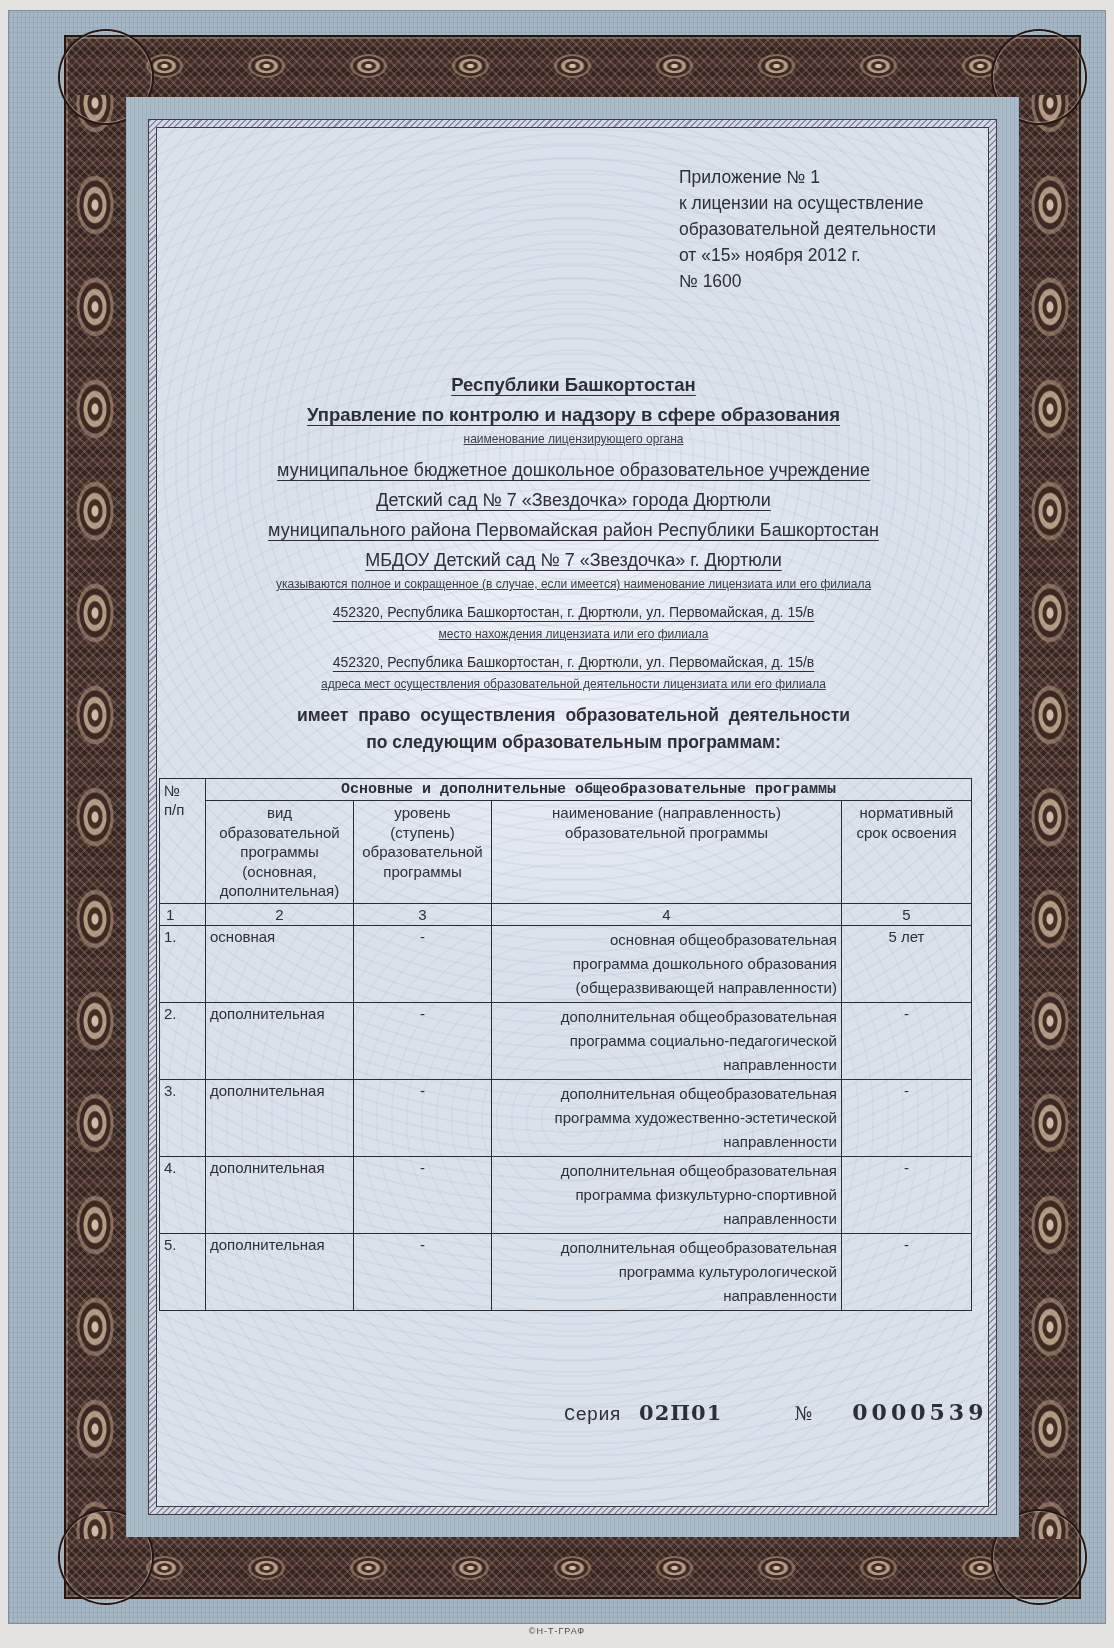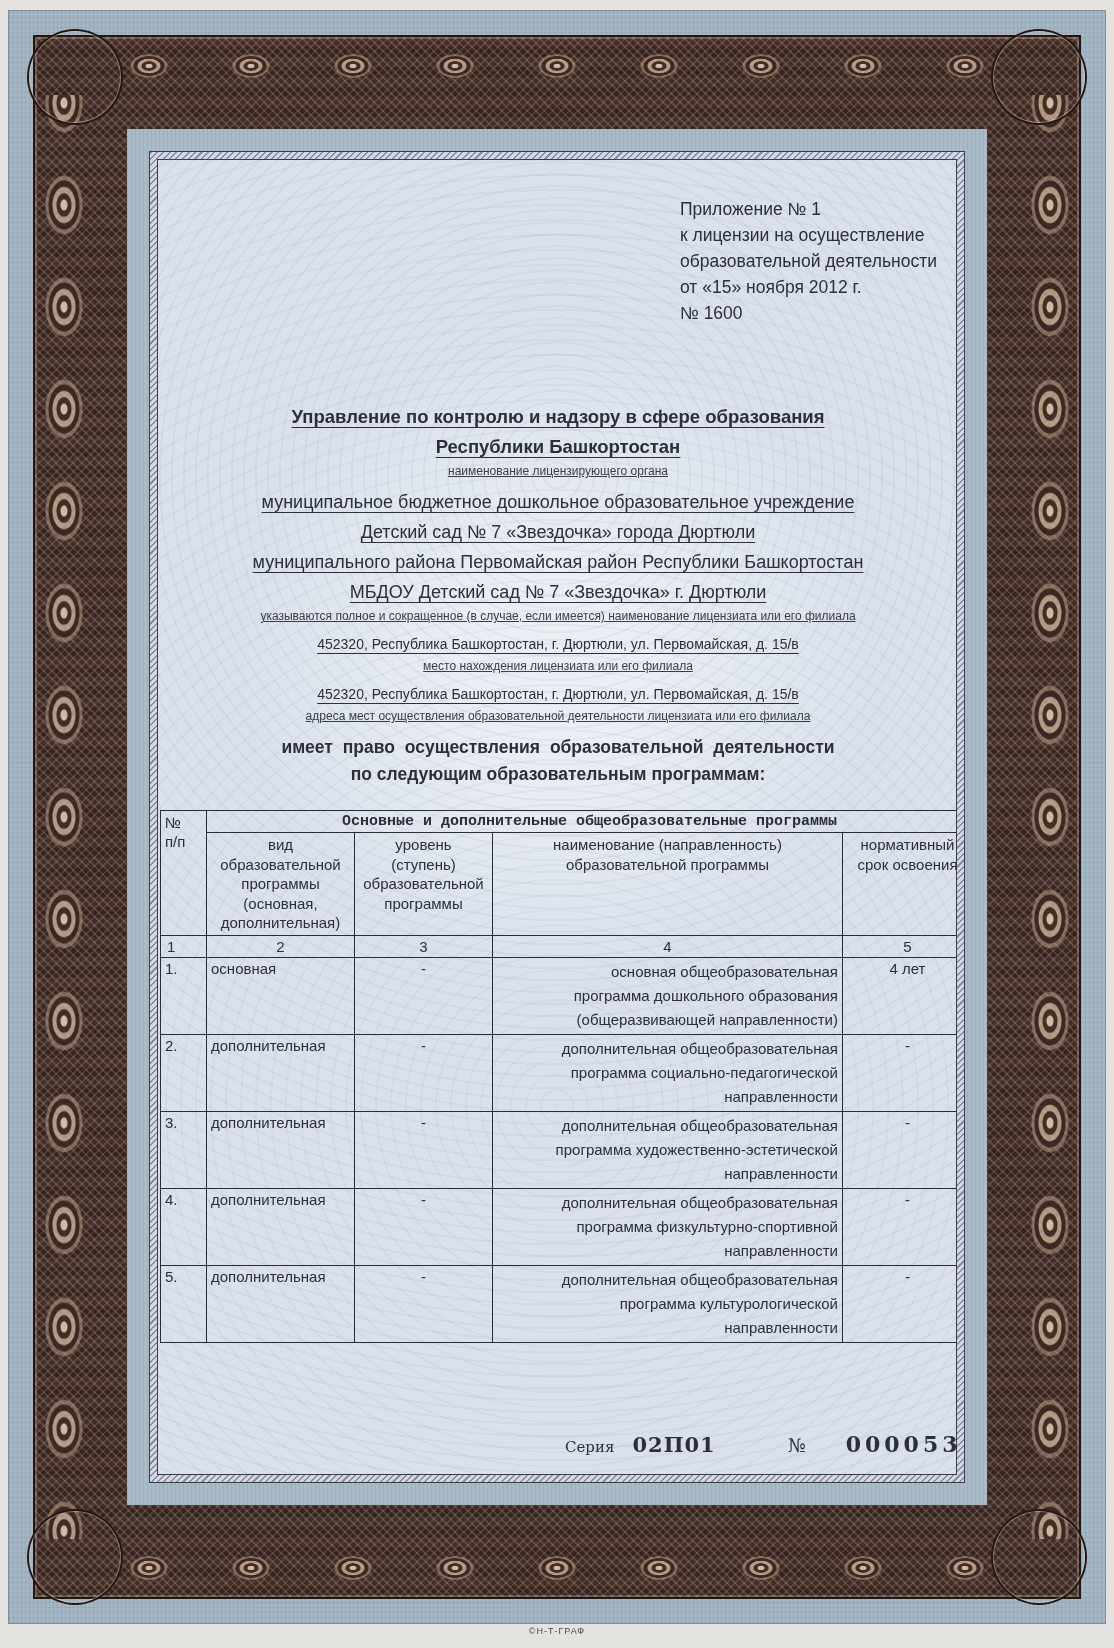"Приложение № 1" .ornate { margin-left: none -> 31px; padding: 92px -> 60px }
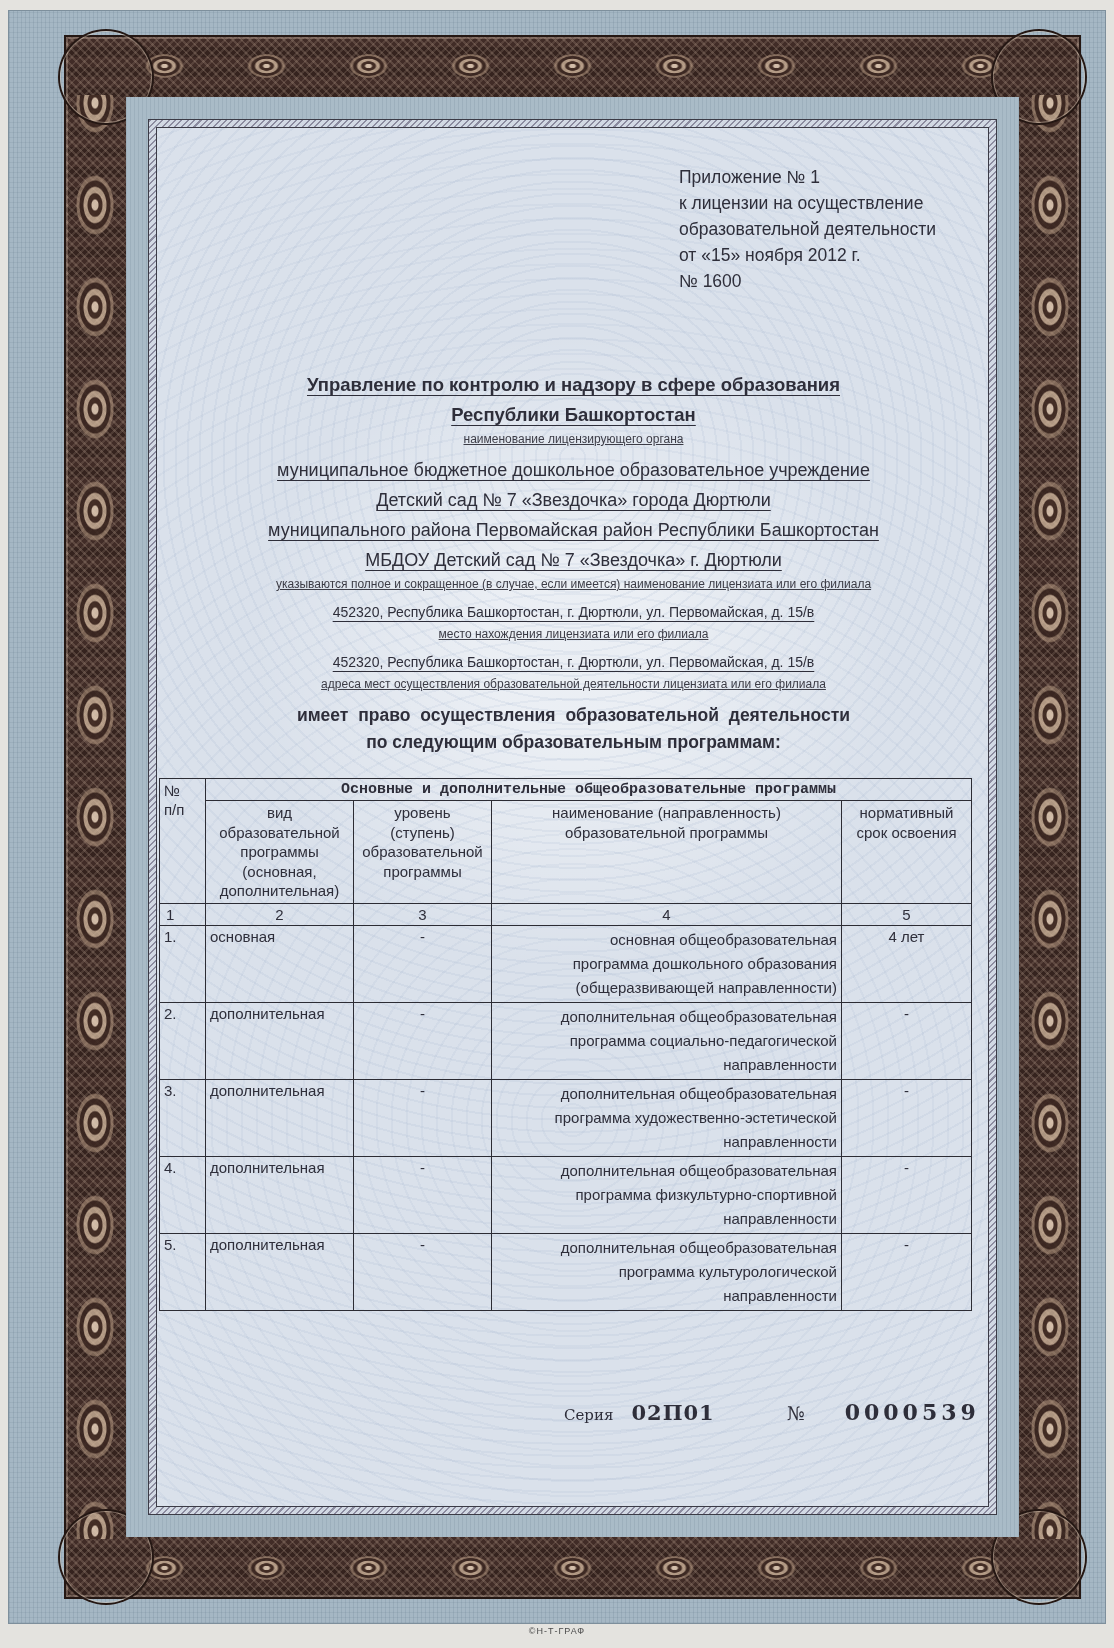"Управление по контролю и надзору" div.u { order: before "Республики Башкортостан" -> after "Республики Башкортостан" }
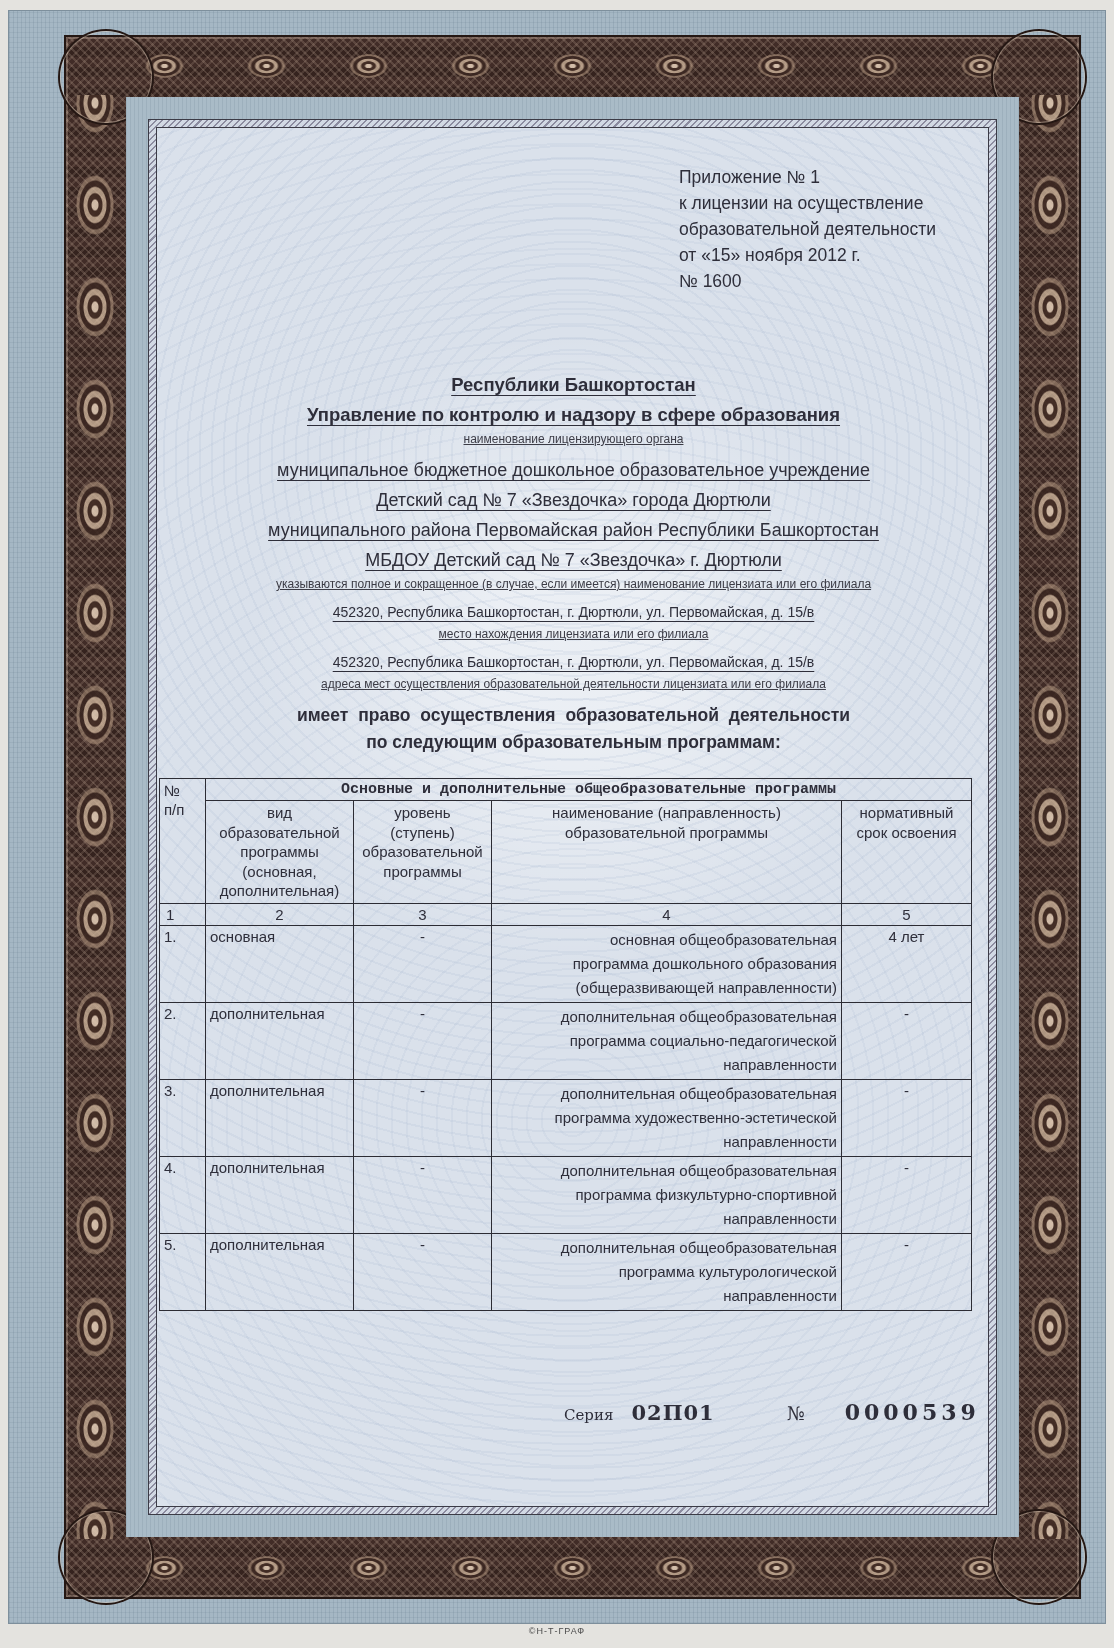"4 лет" td.c-term { text: 4 -> 5 }
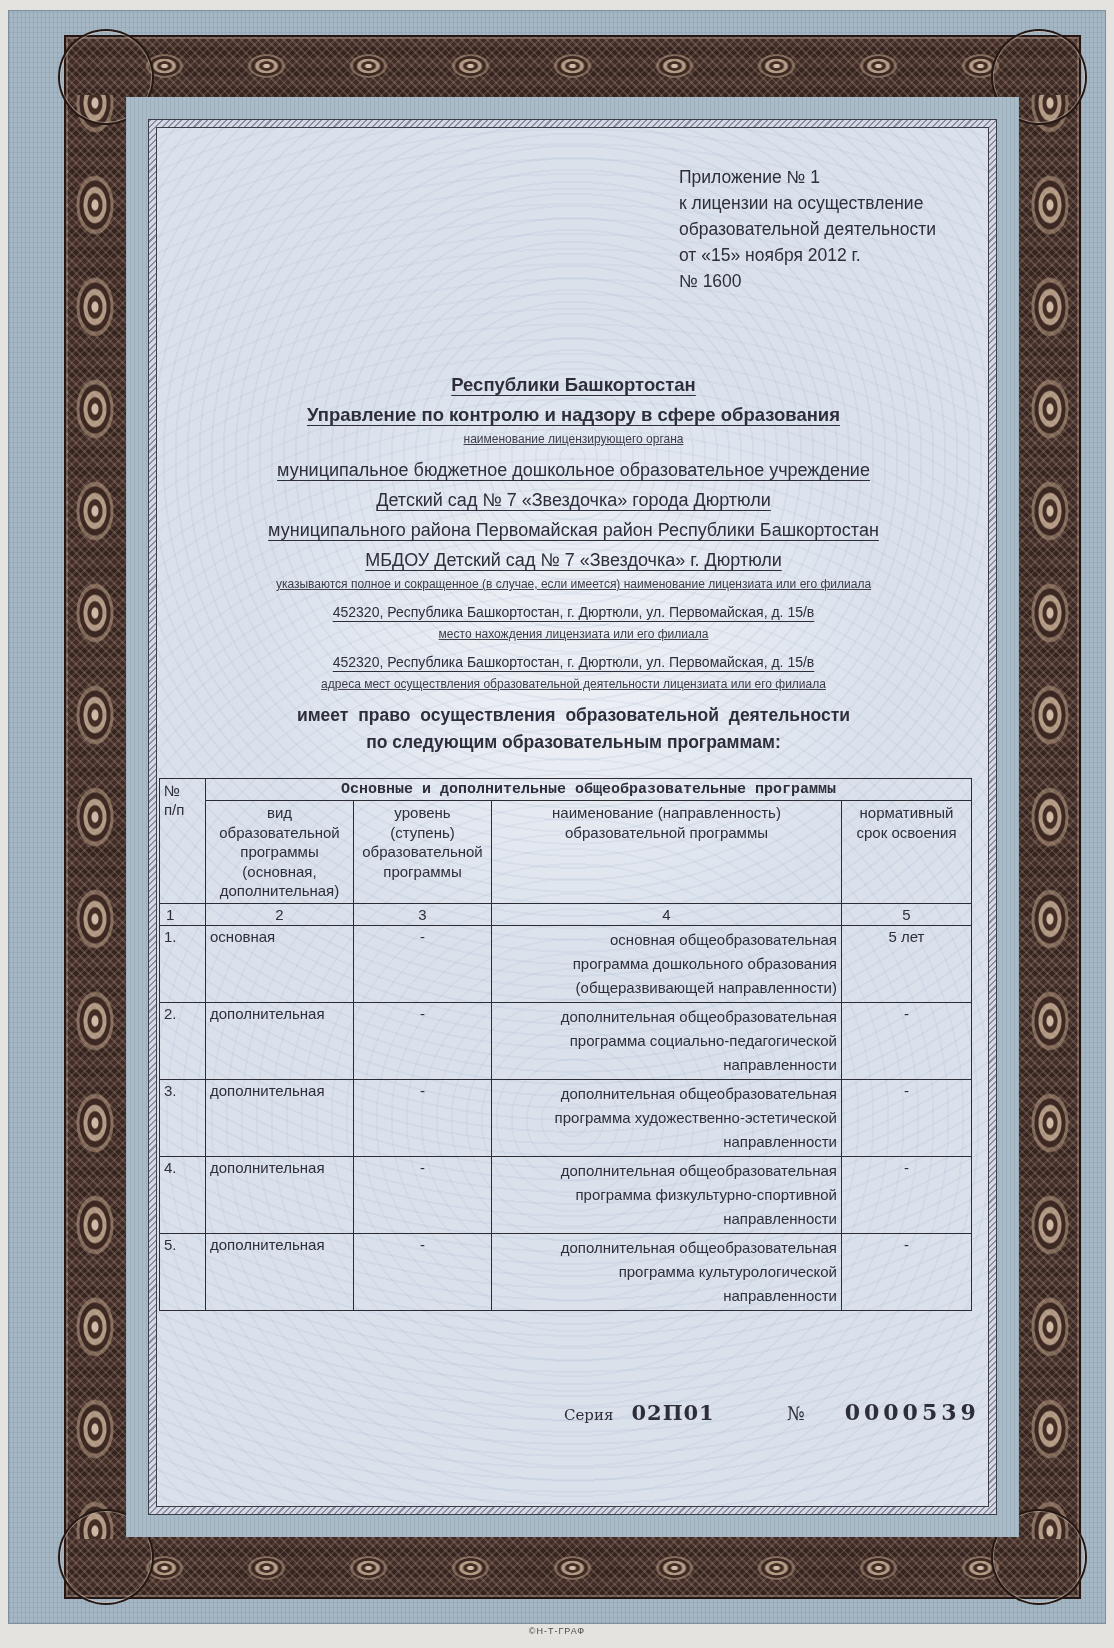"Серия" .serial-label { font-family: none -> Liberation Mono, monospace; font-size: 15px -> 19px }
